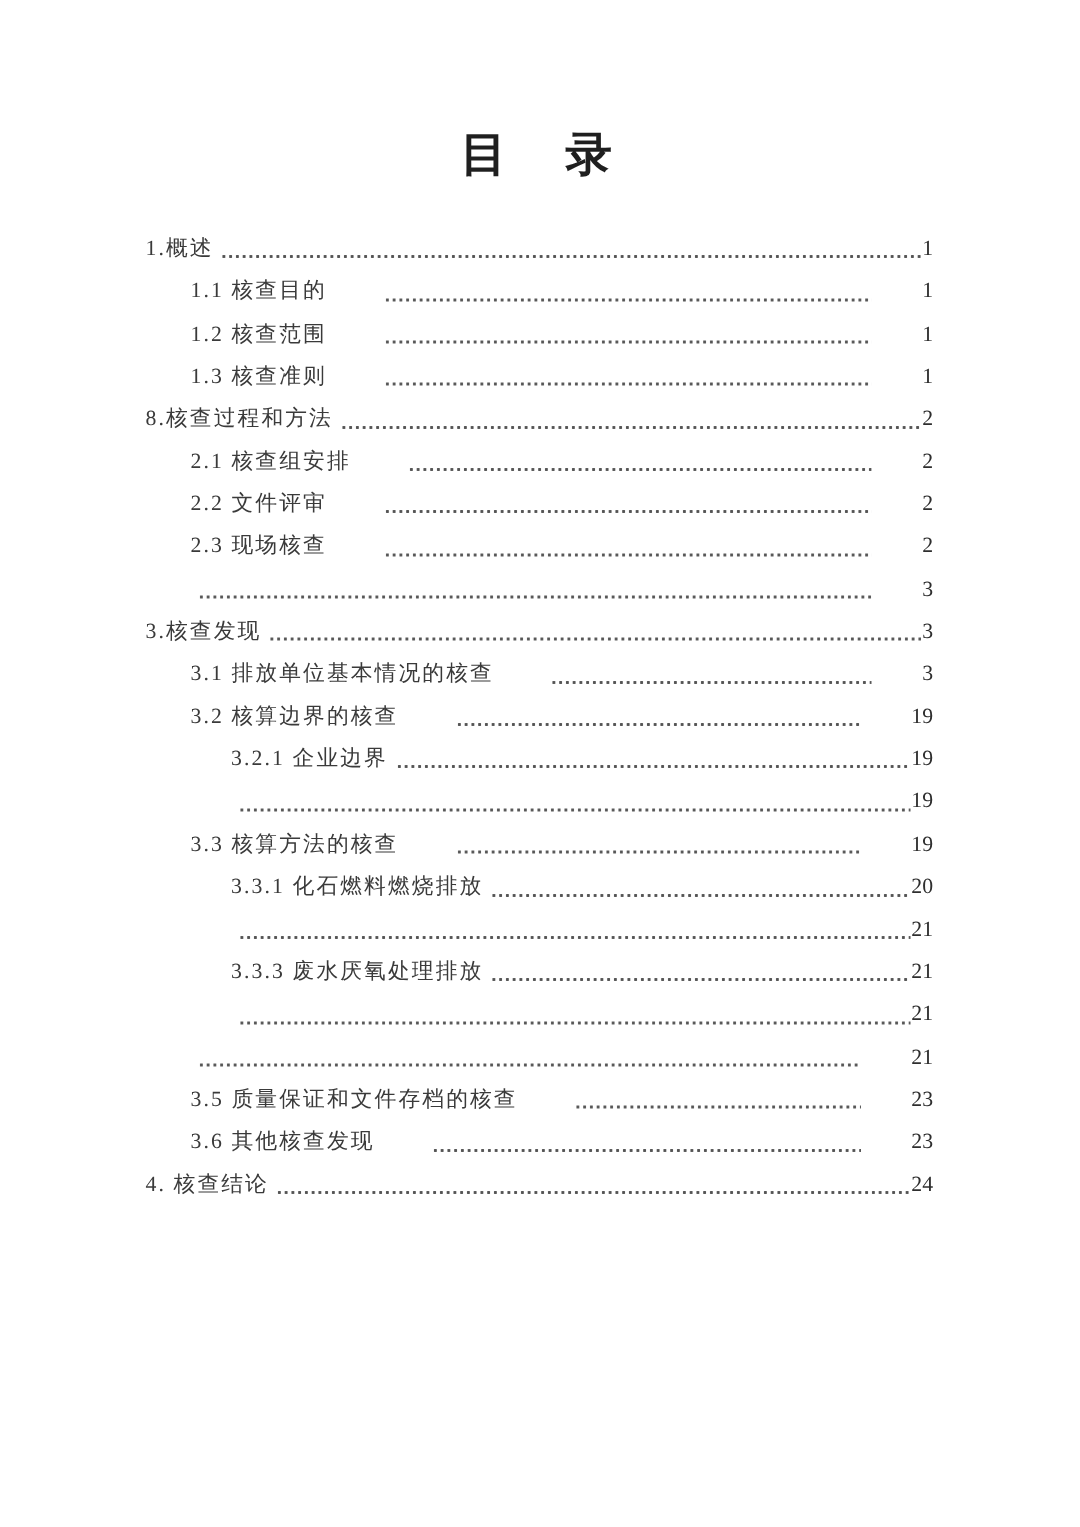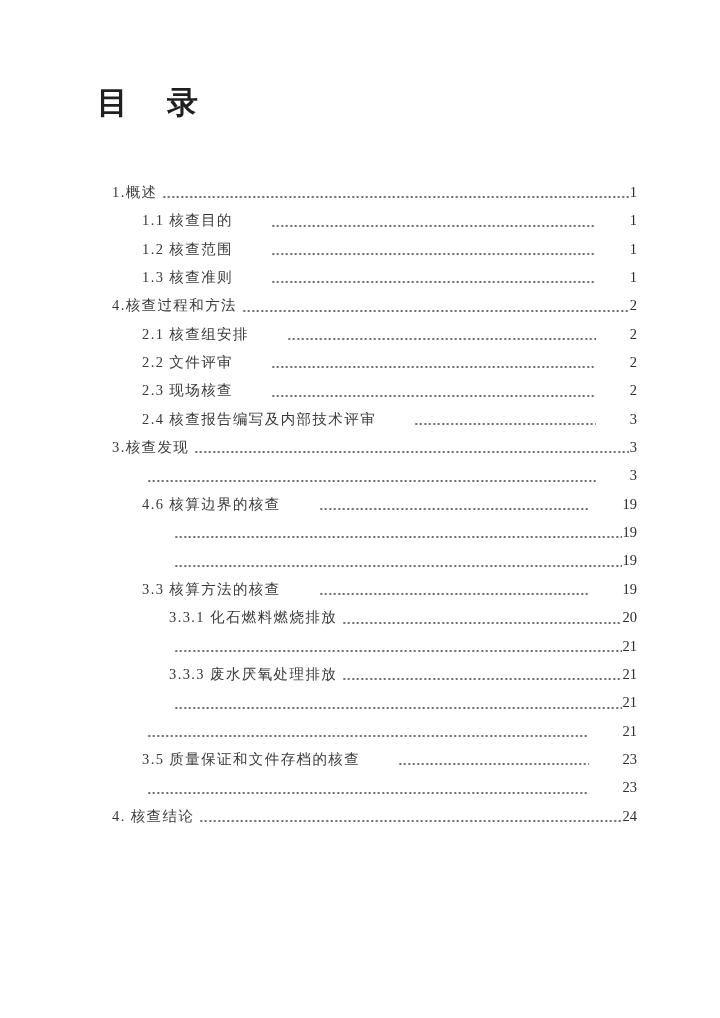"目 录" .doc-title { text-align: none -> center }
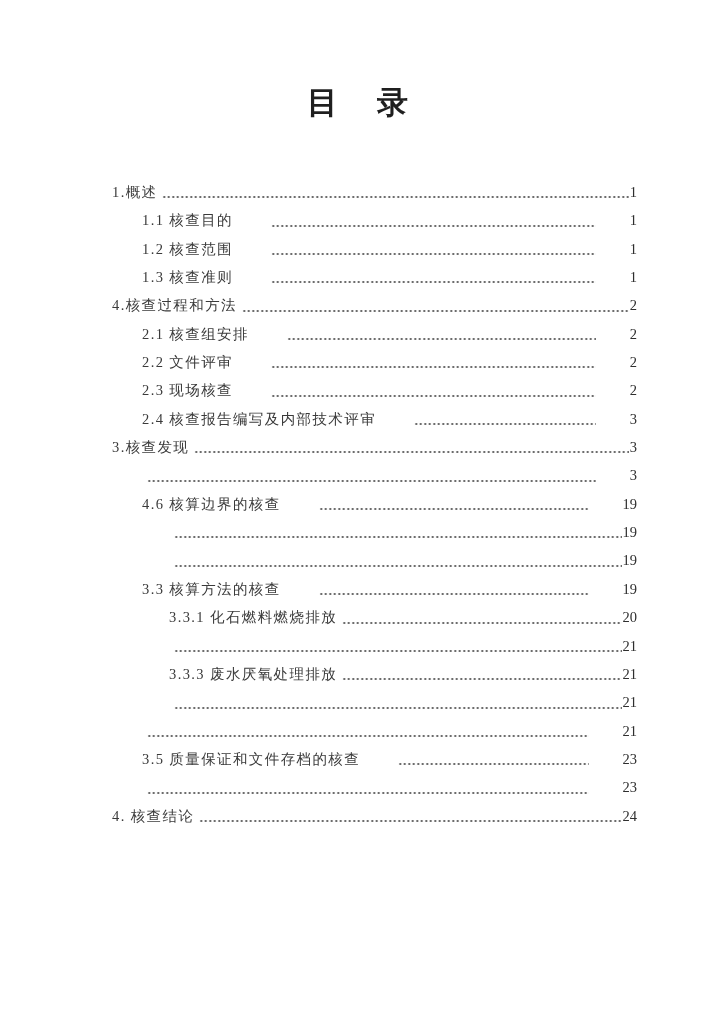"1.概述" .toc { left: 112px -> 97px; margin-top: 26px -> none }
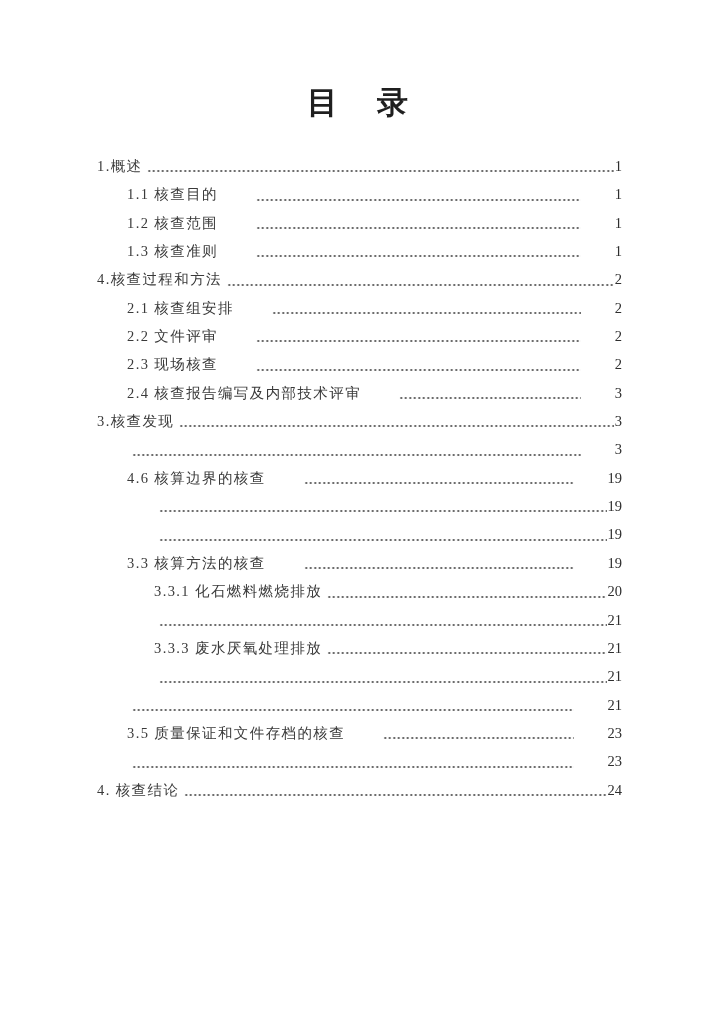"4.核查过程和方法" span.toc-label { text: 4 -> 8 }
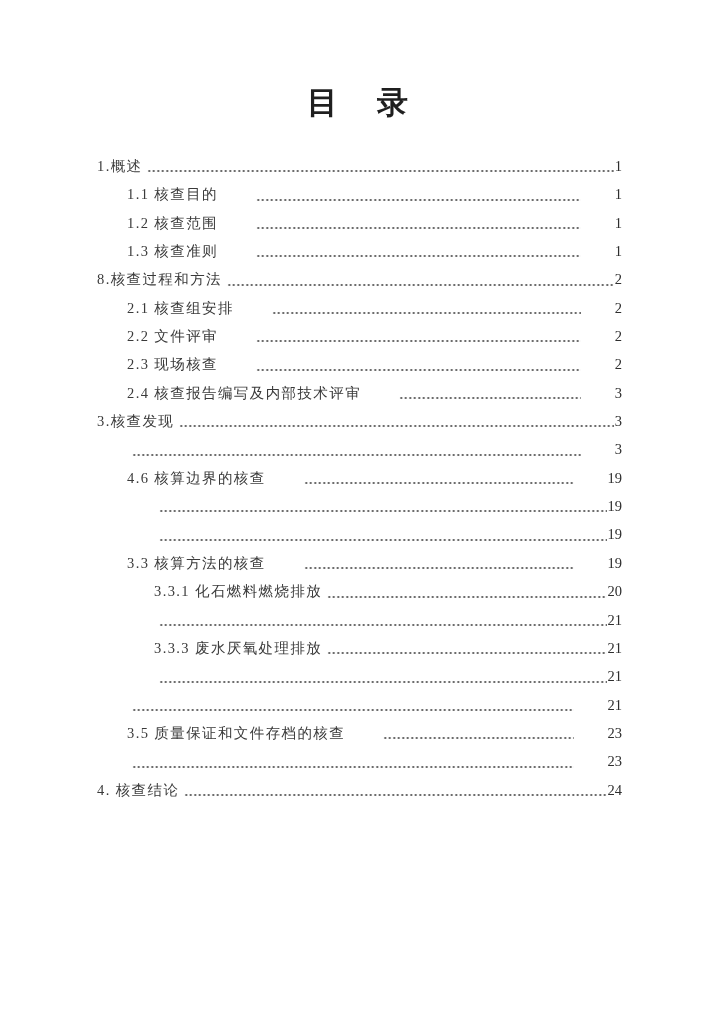"2.4 核查报告编写及内部技术评审" span.toc-label { html: <span>2.4 核查报告编写及内部技术评审</span> -> none }
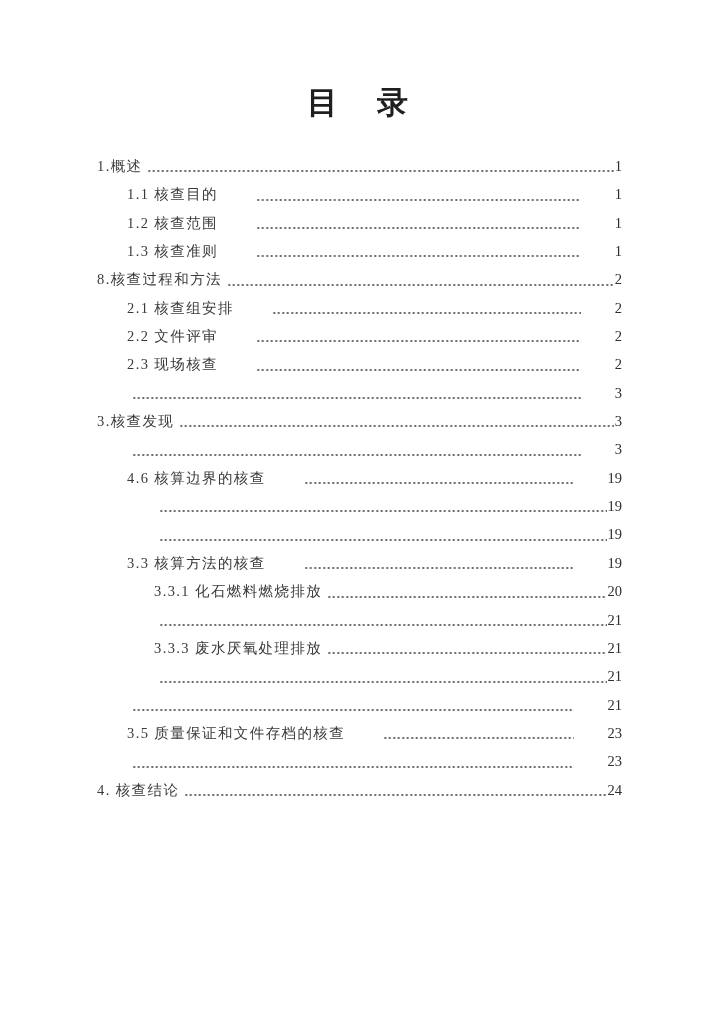"3.1 排放单位基本情况的核查" span.toc-label { html: none -> <span>3.1 排放单位基本情况的核查</span> }
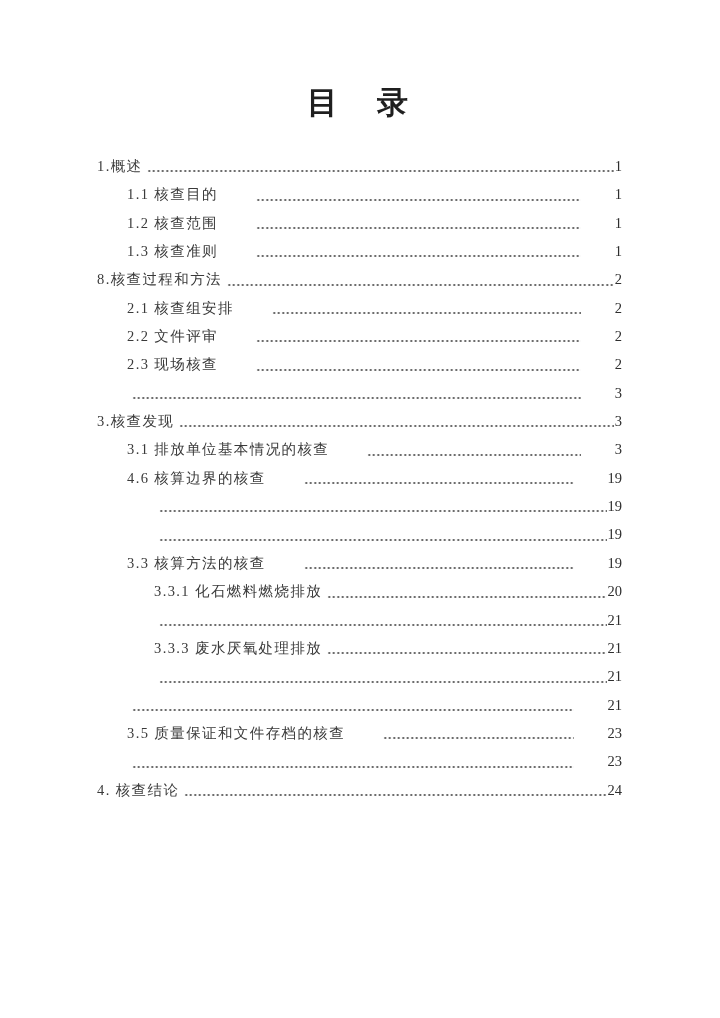"4.6 核算边界的核查" span.toc-label { text: 4.6 -> 3.2 }
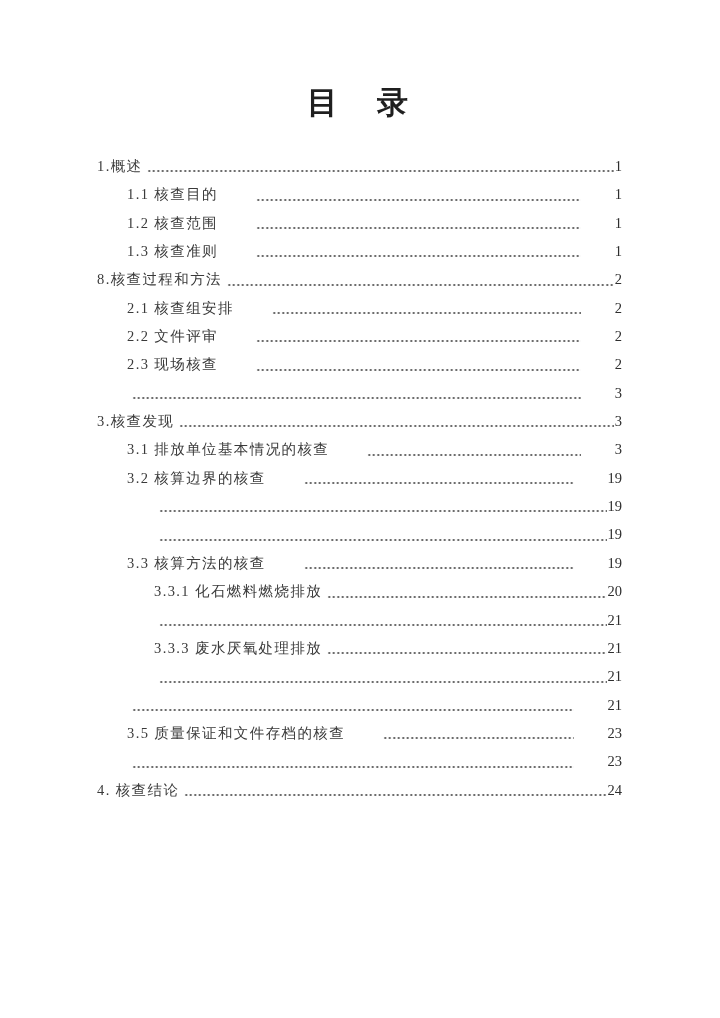"3.2.1 企业边界" span.toc-label { html: none -> <span>3.2.1 企业边界</span> }
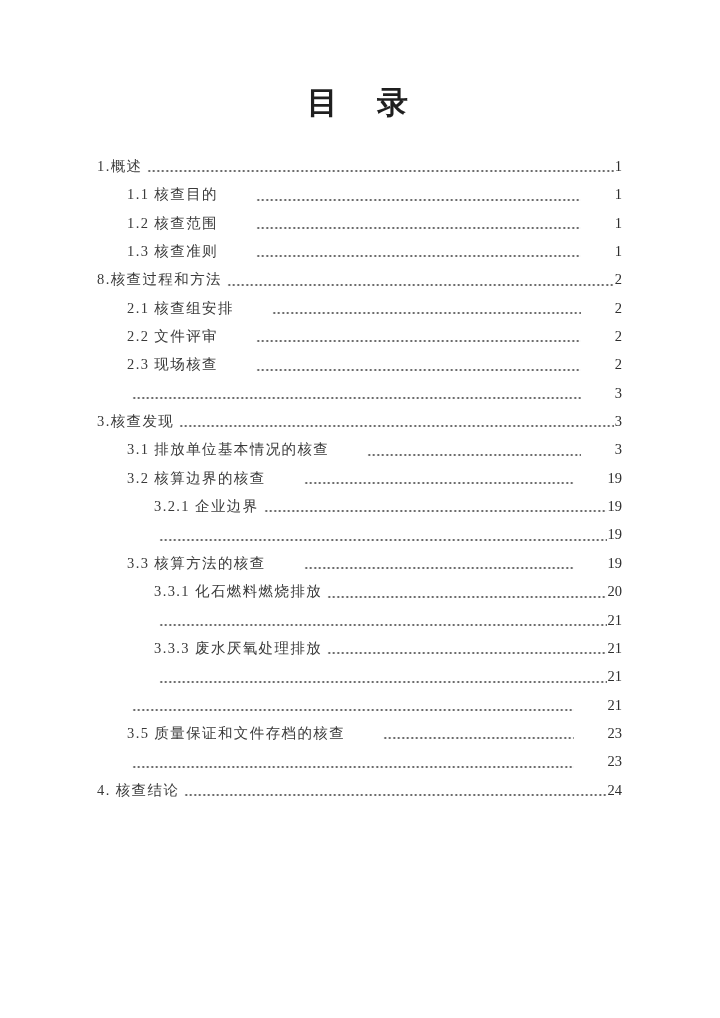"3.6 其他核查发现" span.toc-label { html: none -> <span>3.6 其他核查发现</span> }
